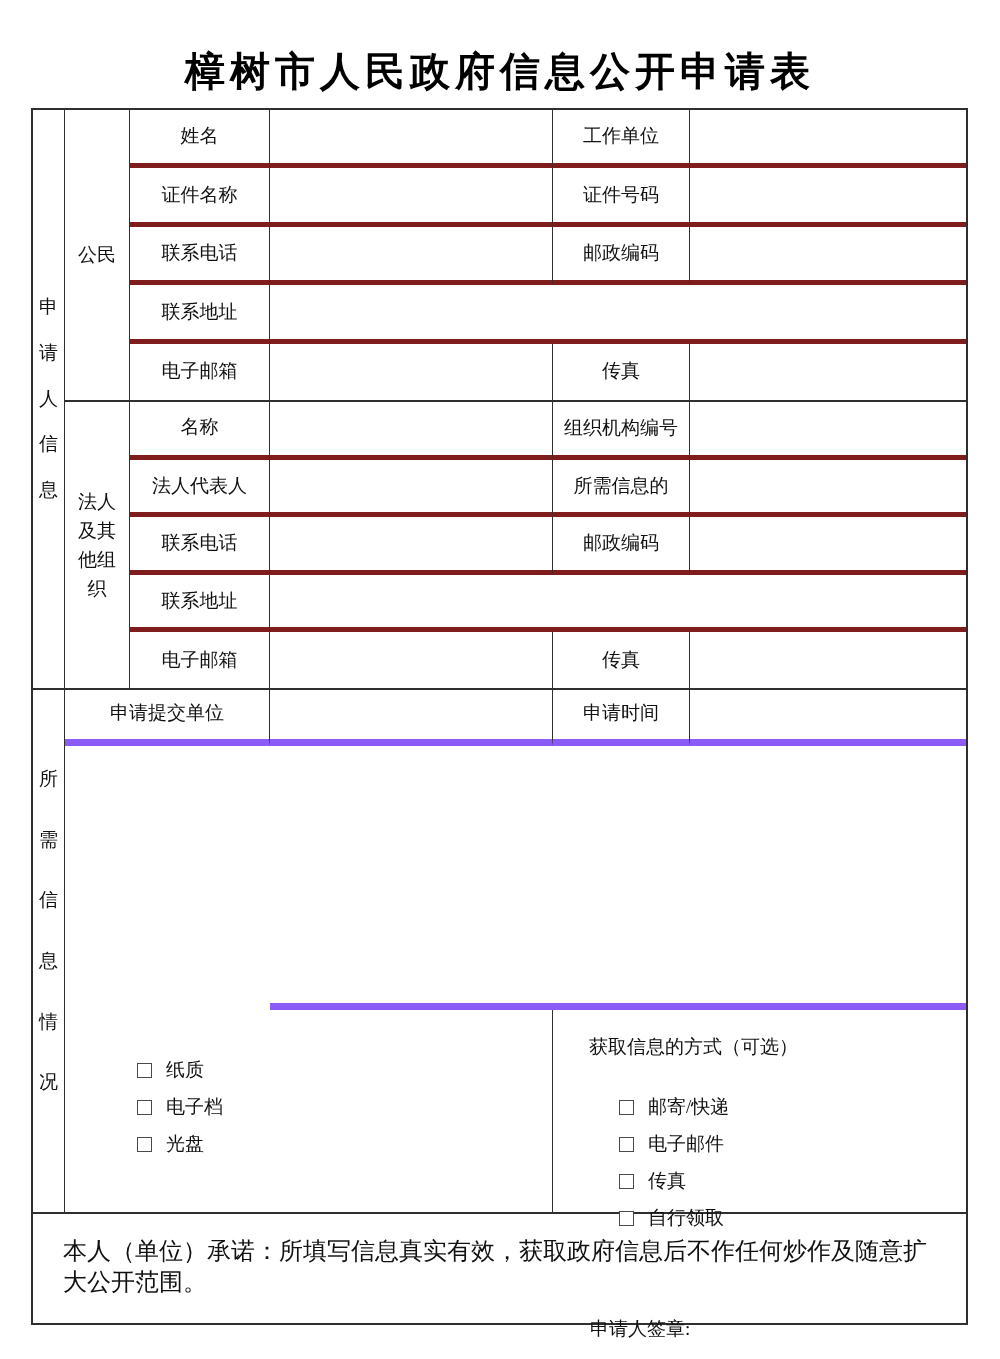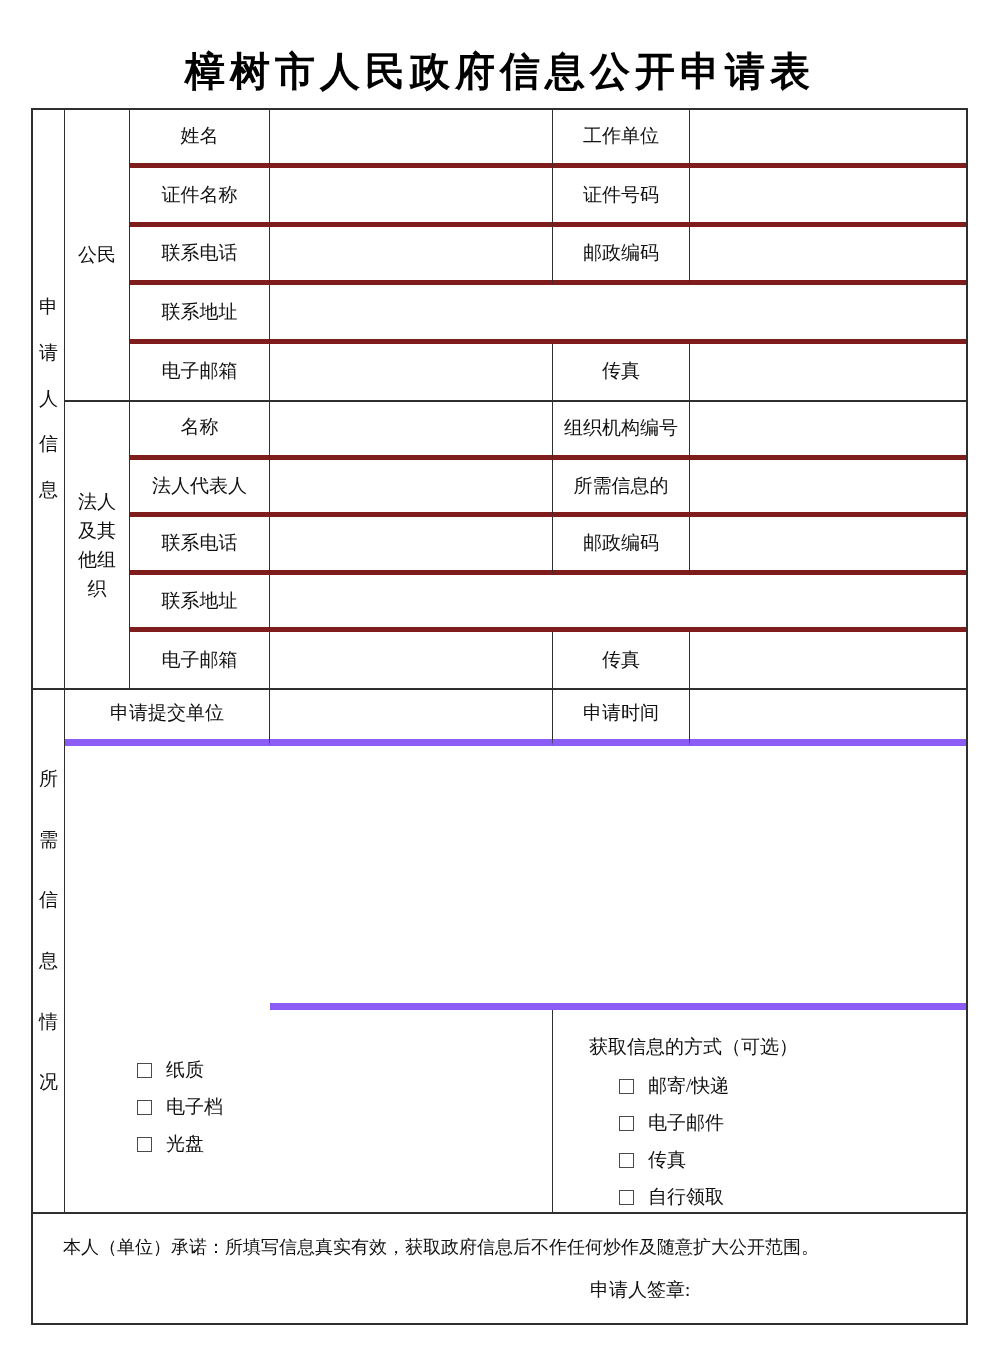"获取信息的方式（可选）" .opt-cell.obtain { gap: none -> 21px }
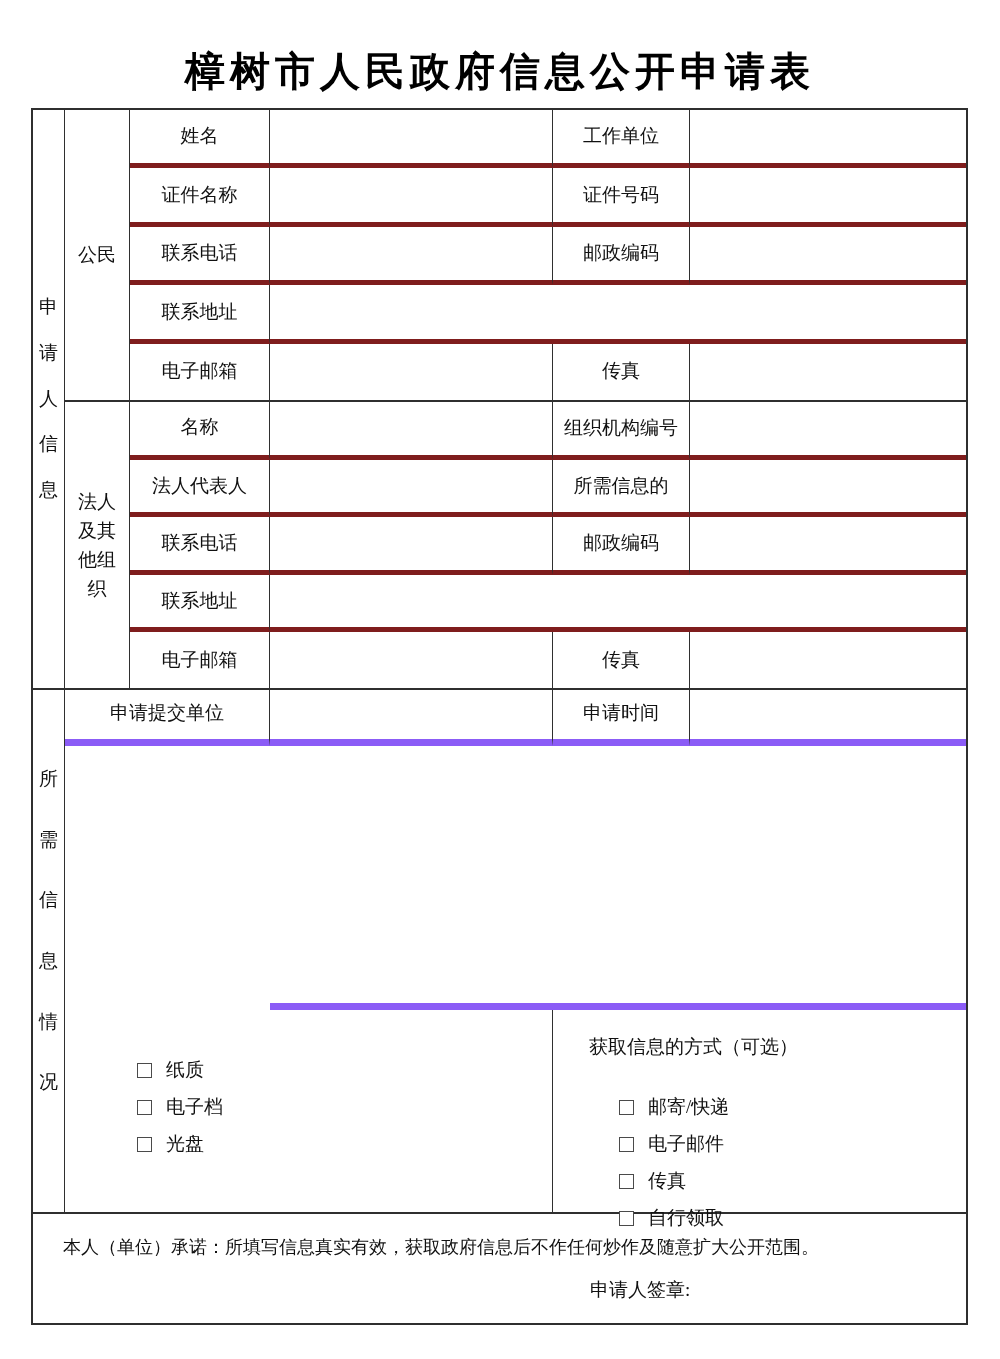"本人（单位）承诺：所填写信息真实有效，获取政府信息后不作任何炒作及随意扩大公开范" .decl-promise { font-size: 18px -> 24px }
